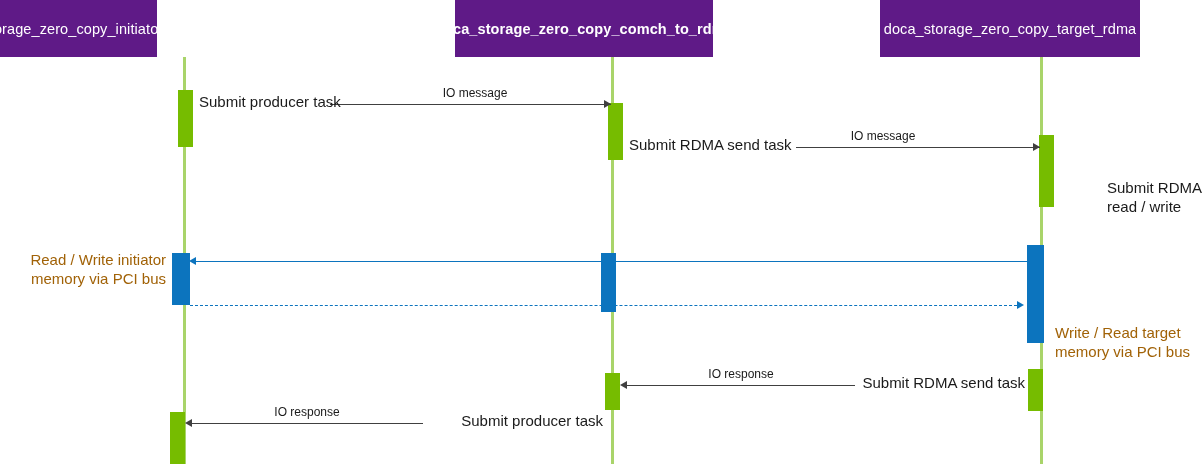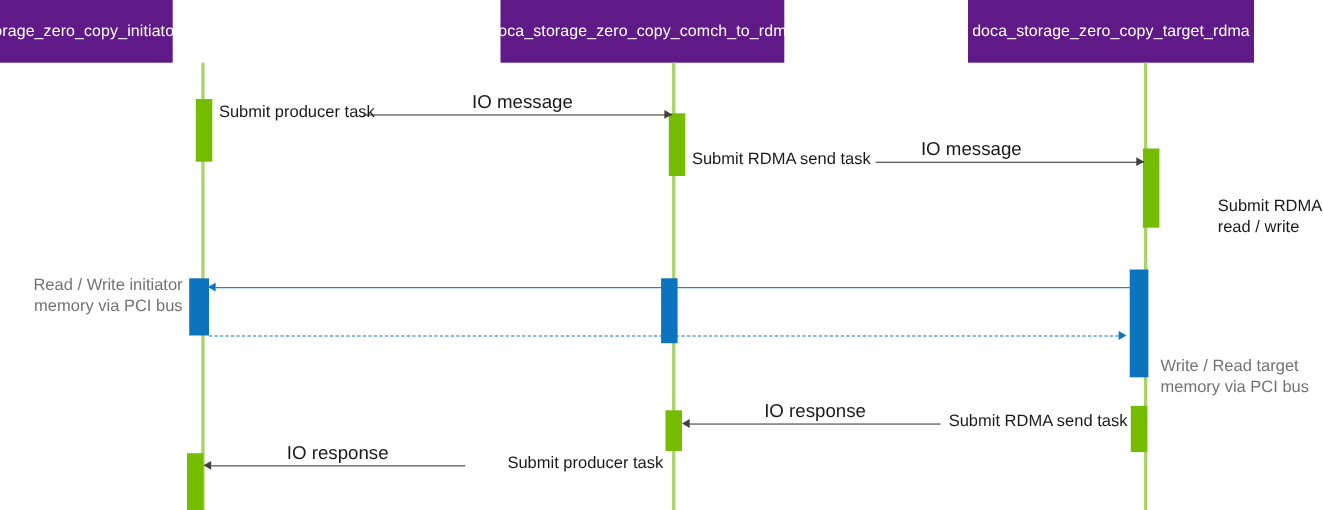"doca_storage_zero_copy_comch_to_rdma" div.participant-box { font-weight: none -> bold }
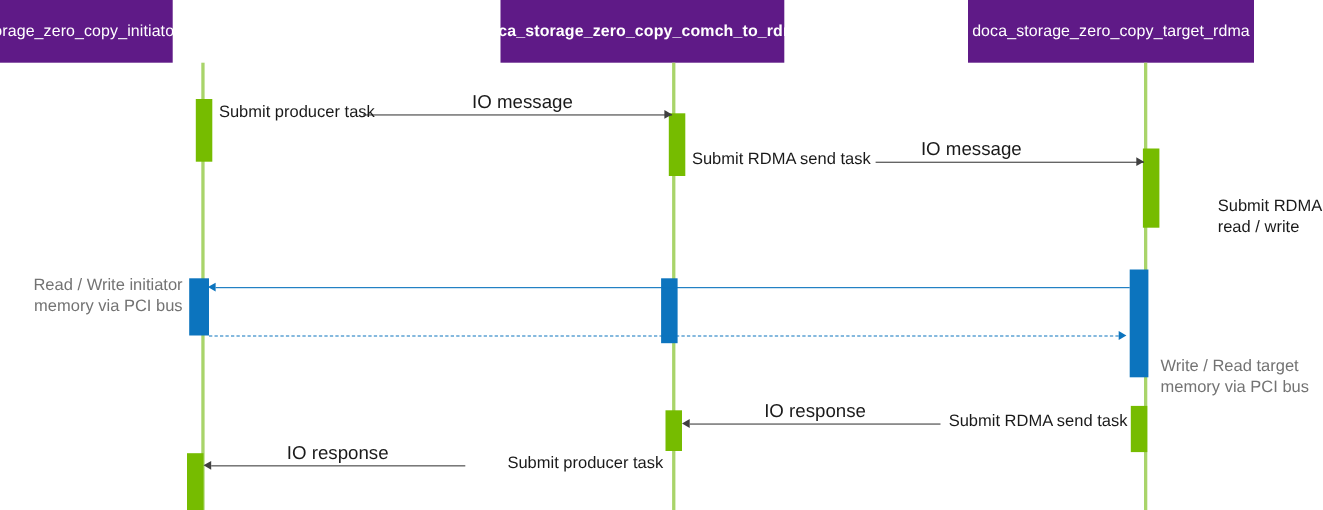"IO message" .label.small { font-size: 17px -> 12px }
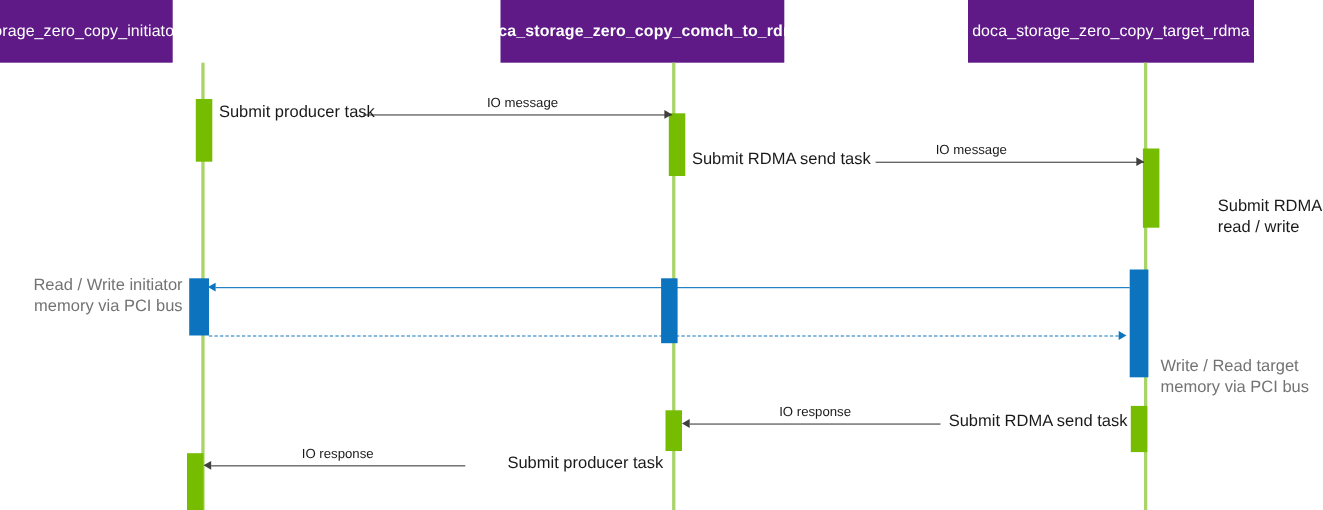"Read / Write initiator" .label.blue { color: #737373 -> #a16207 }
